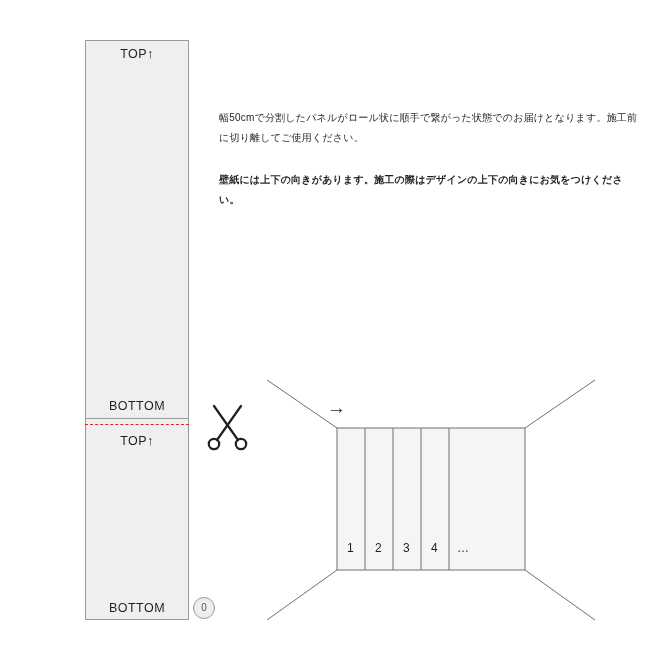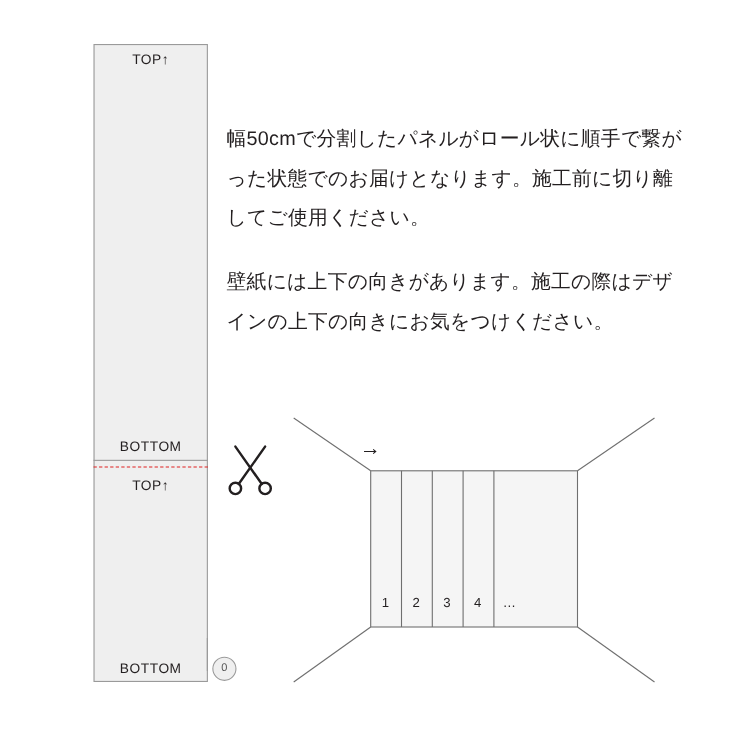"幅50cmで分割したパネルがロール状に順手で繋がった状態でのお届けとなります。施" .textblock { font-size: 18px -> 10px; left: 199px -> 212px }
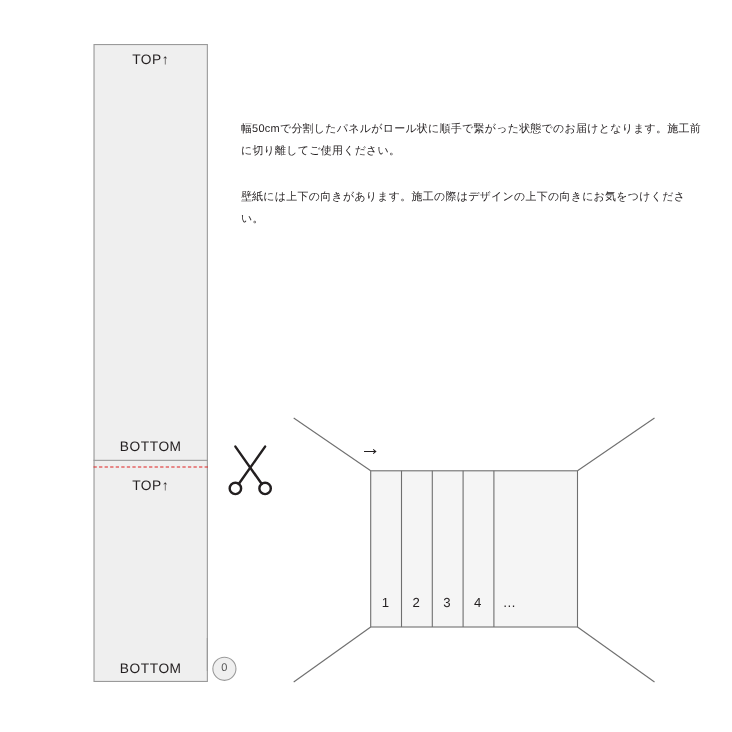"壁紙には上下の向きがあります。施工の際はデザインの上下の向きにお気をつけください" .textblock p:last-child { font-weight: none -> bold }
